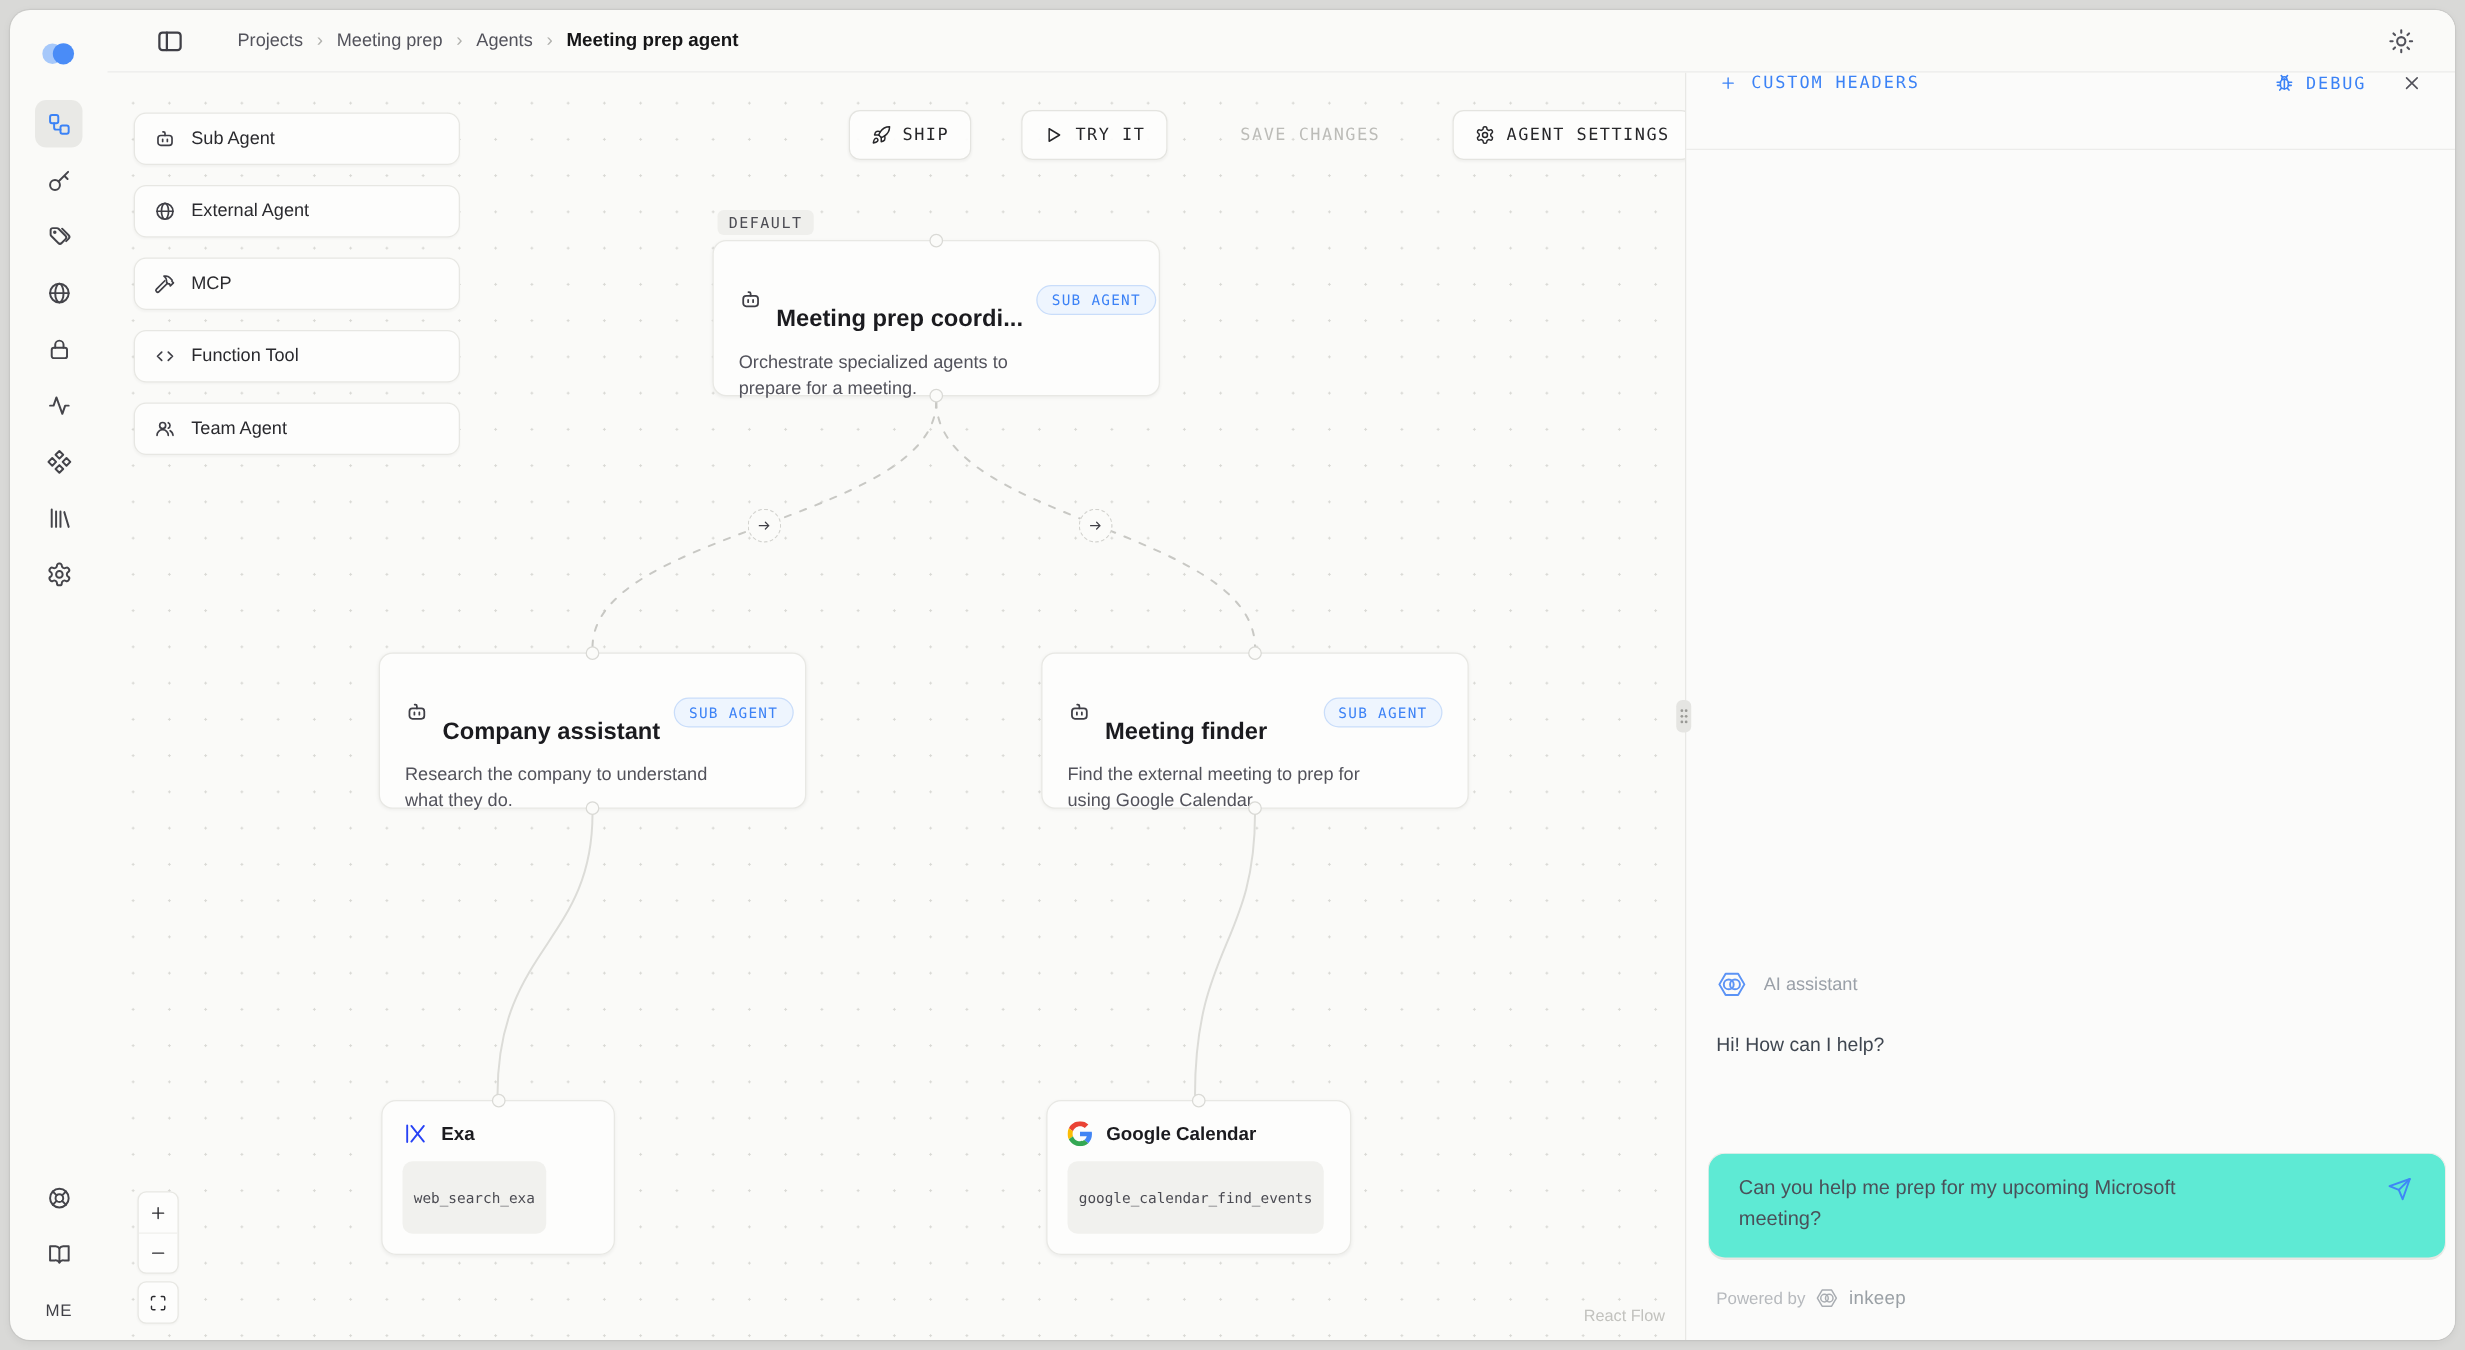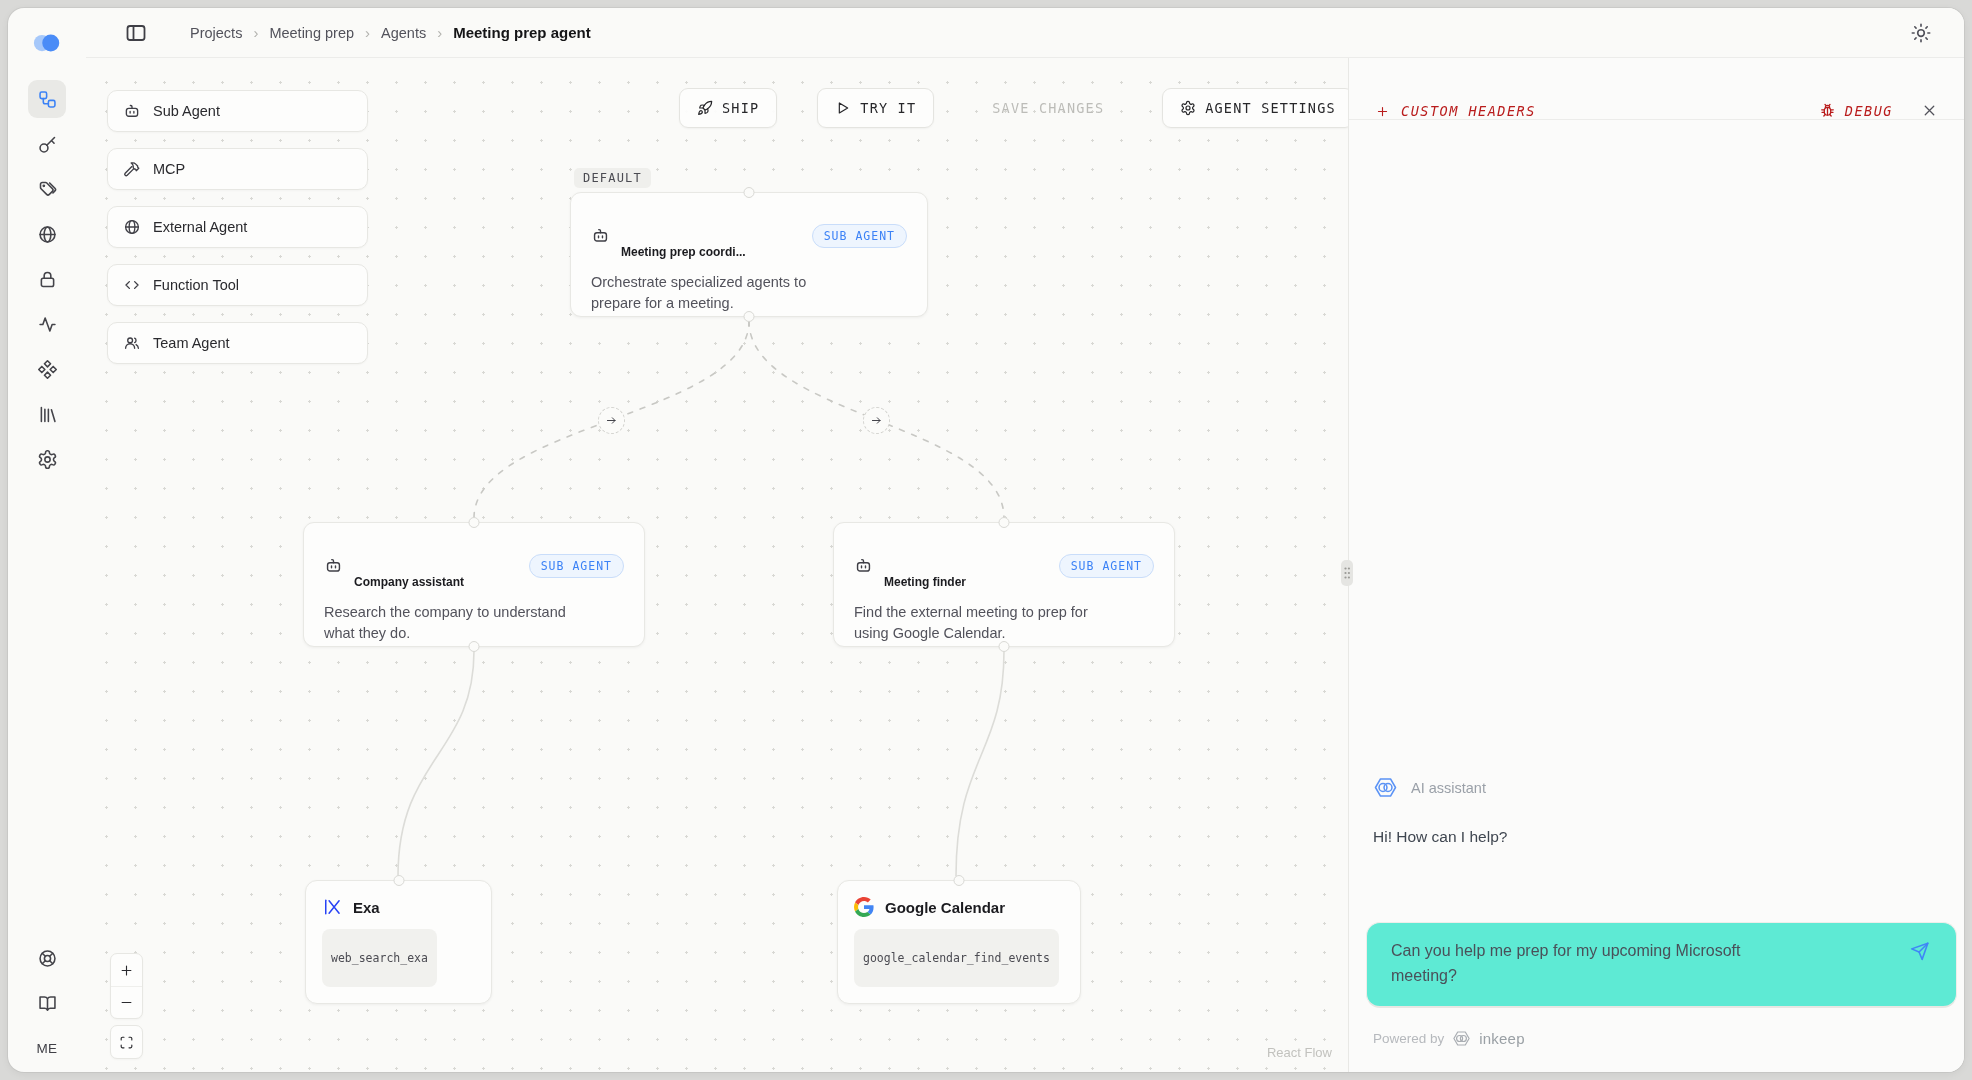"CUSTOM HEADERS" .panel-header { align-items: flex-end -> flex-start; color: #b91c1c -> #3b82f6; font-style: italic -> none }
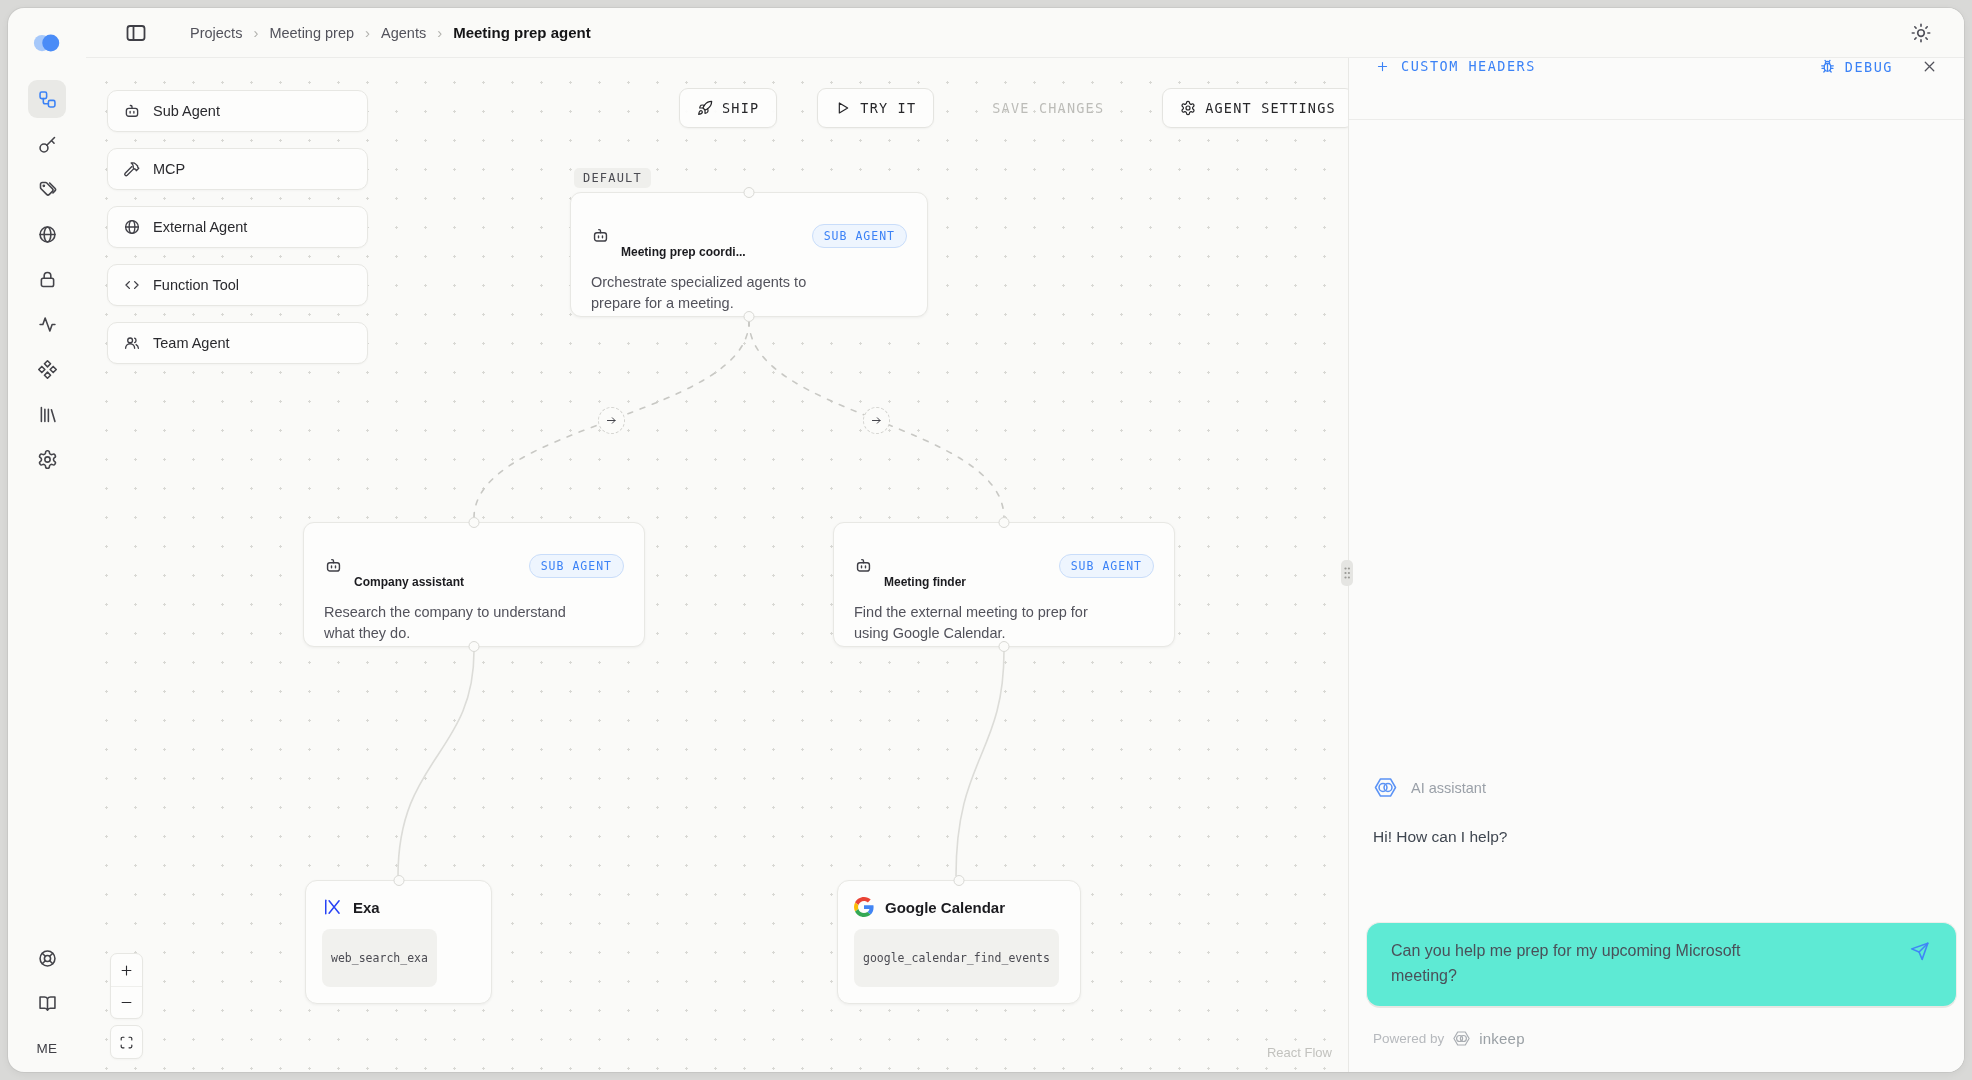"MCP" div.pal-item { order: before "External Agent" -> after "External Agent" }
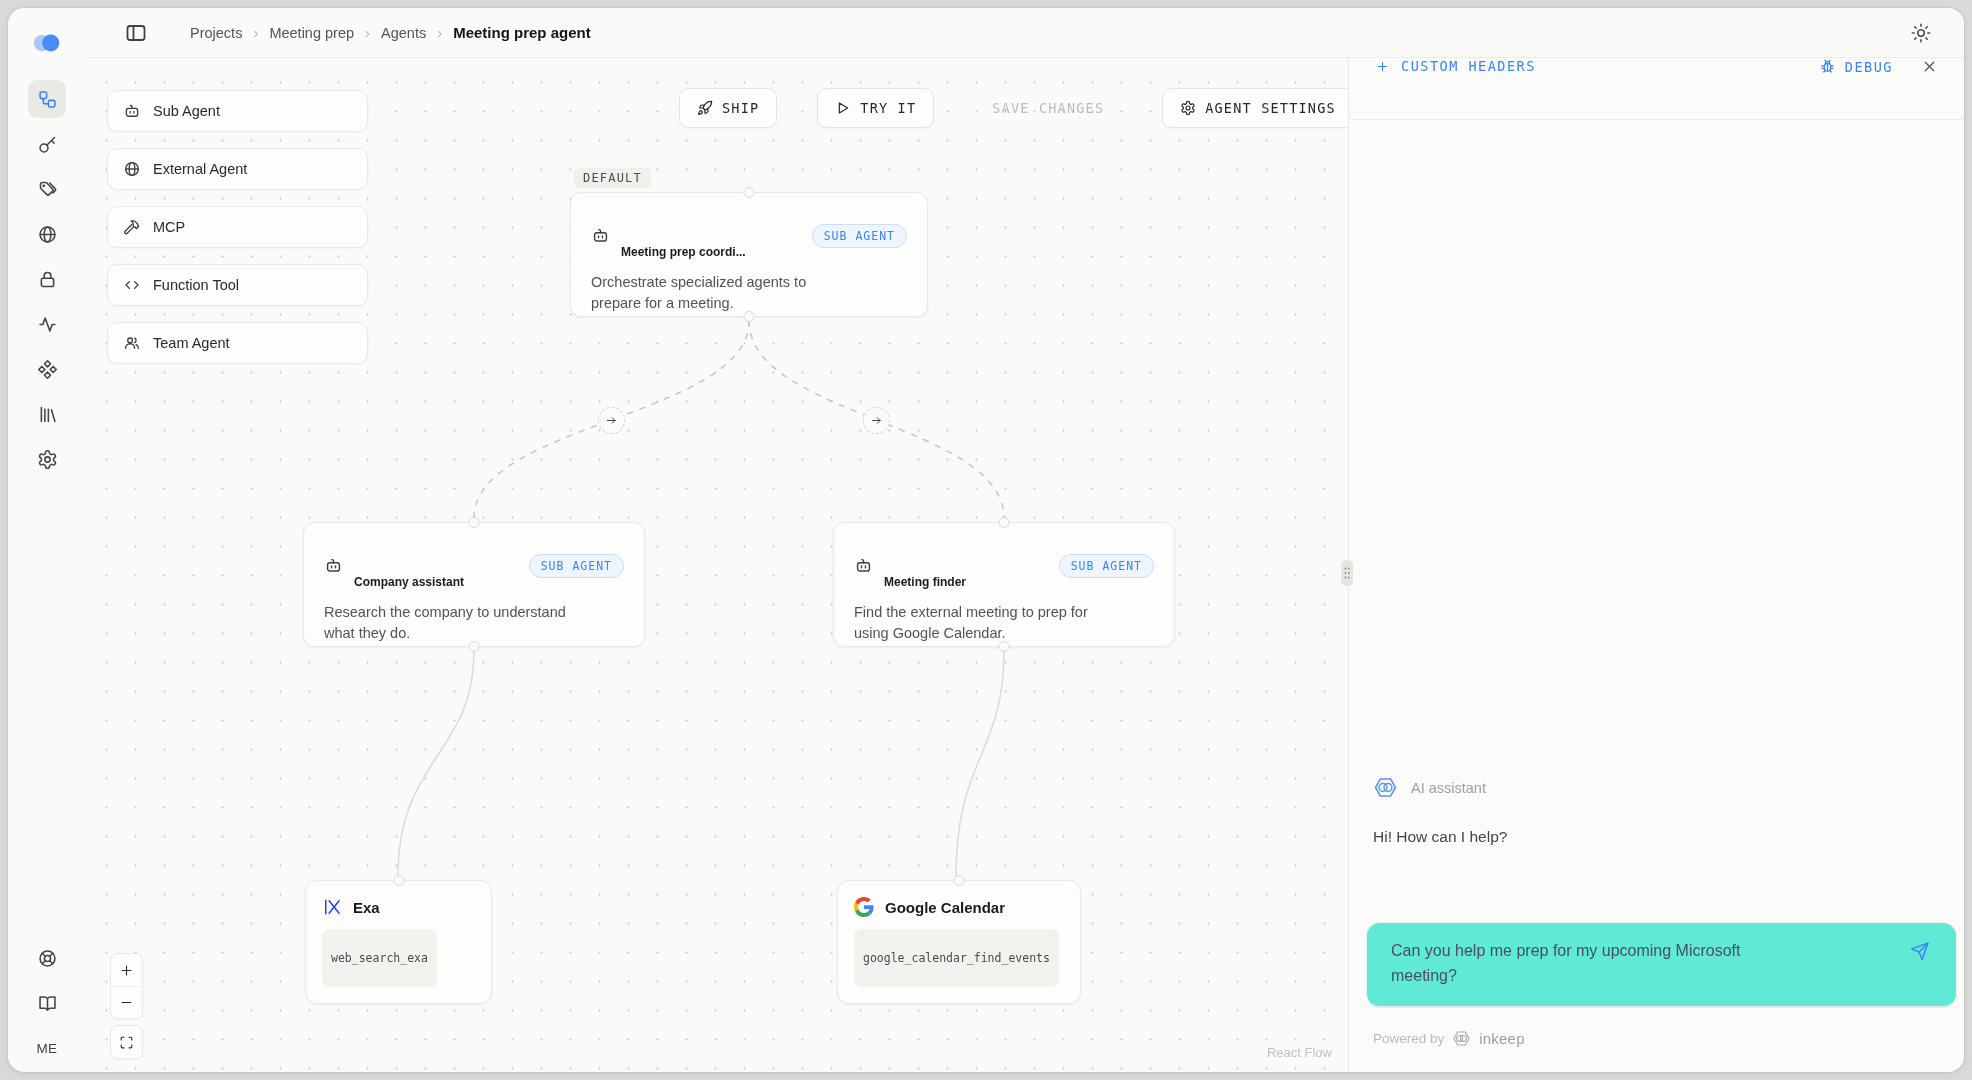"Meeting prep coordi..." .node-title { font-size: 12px -> 19px }
